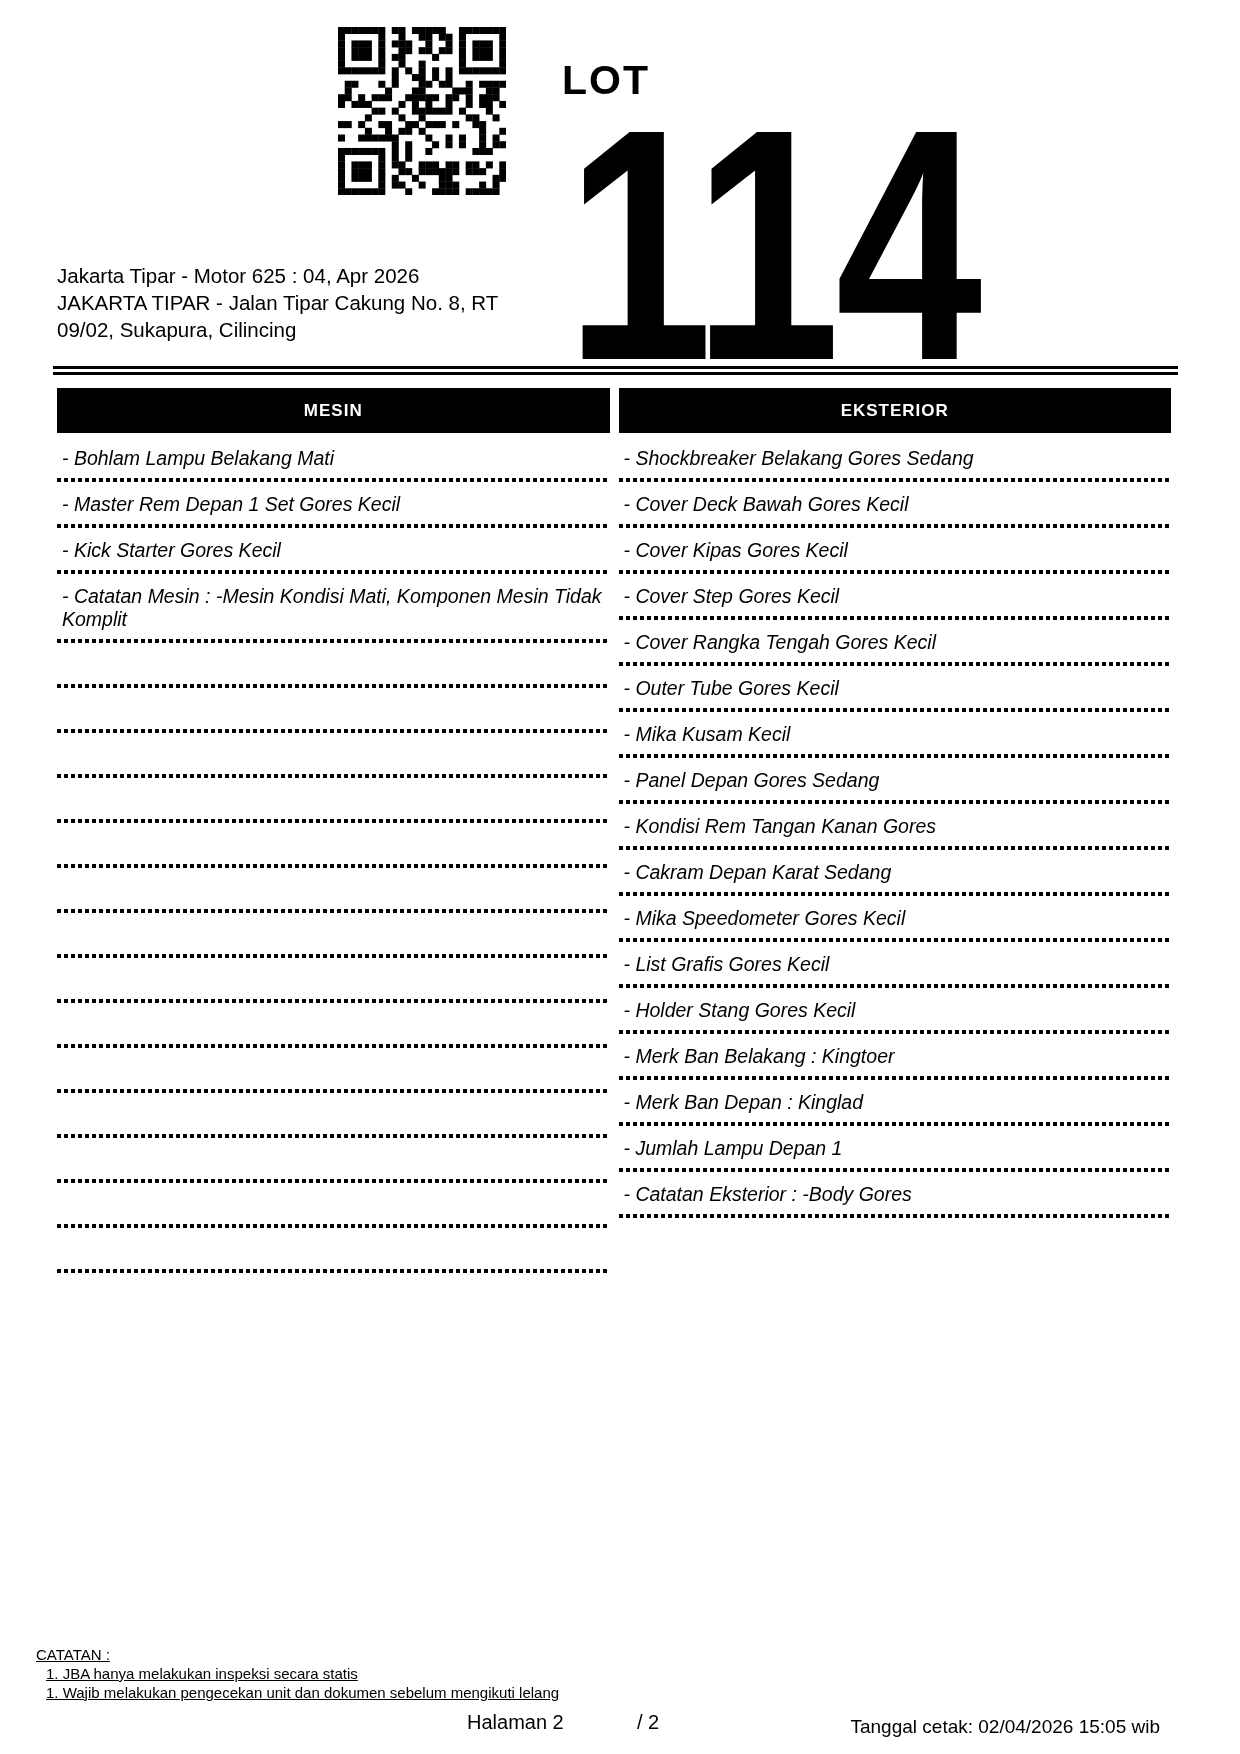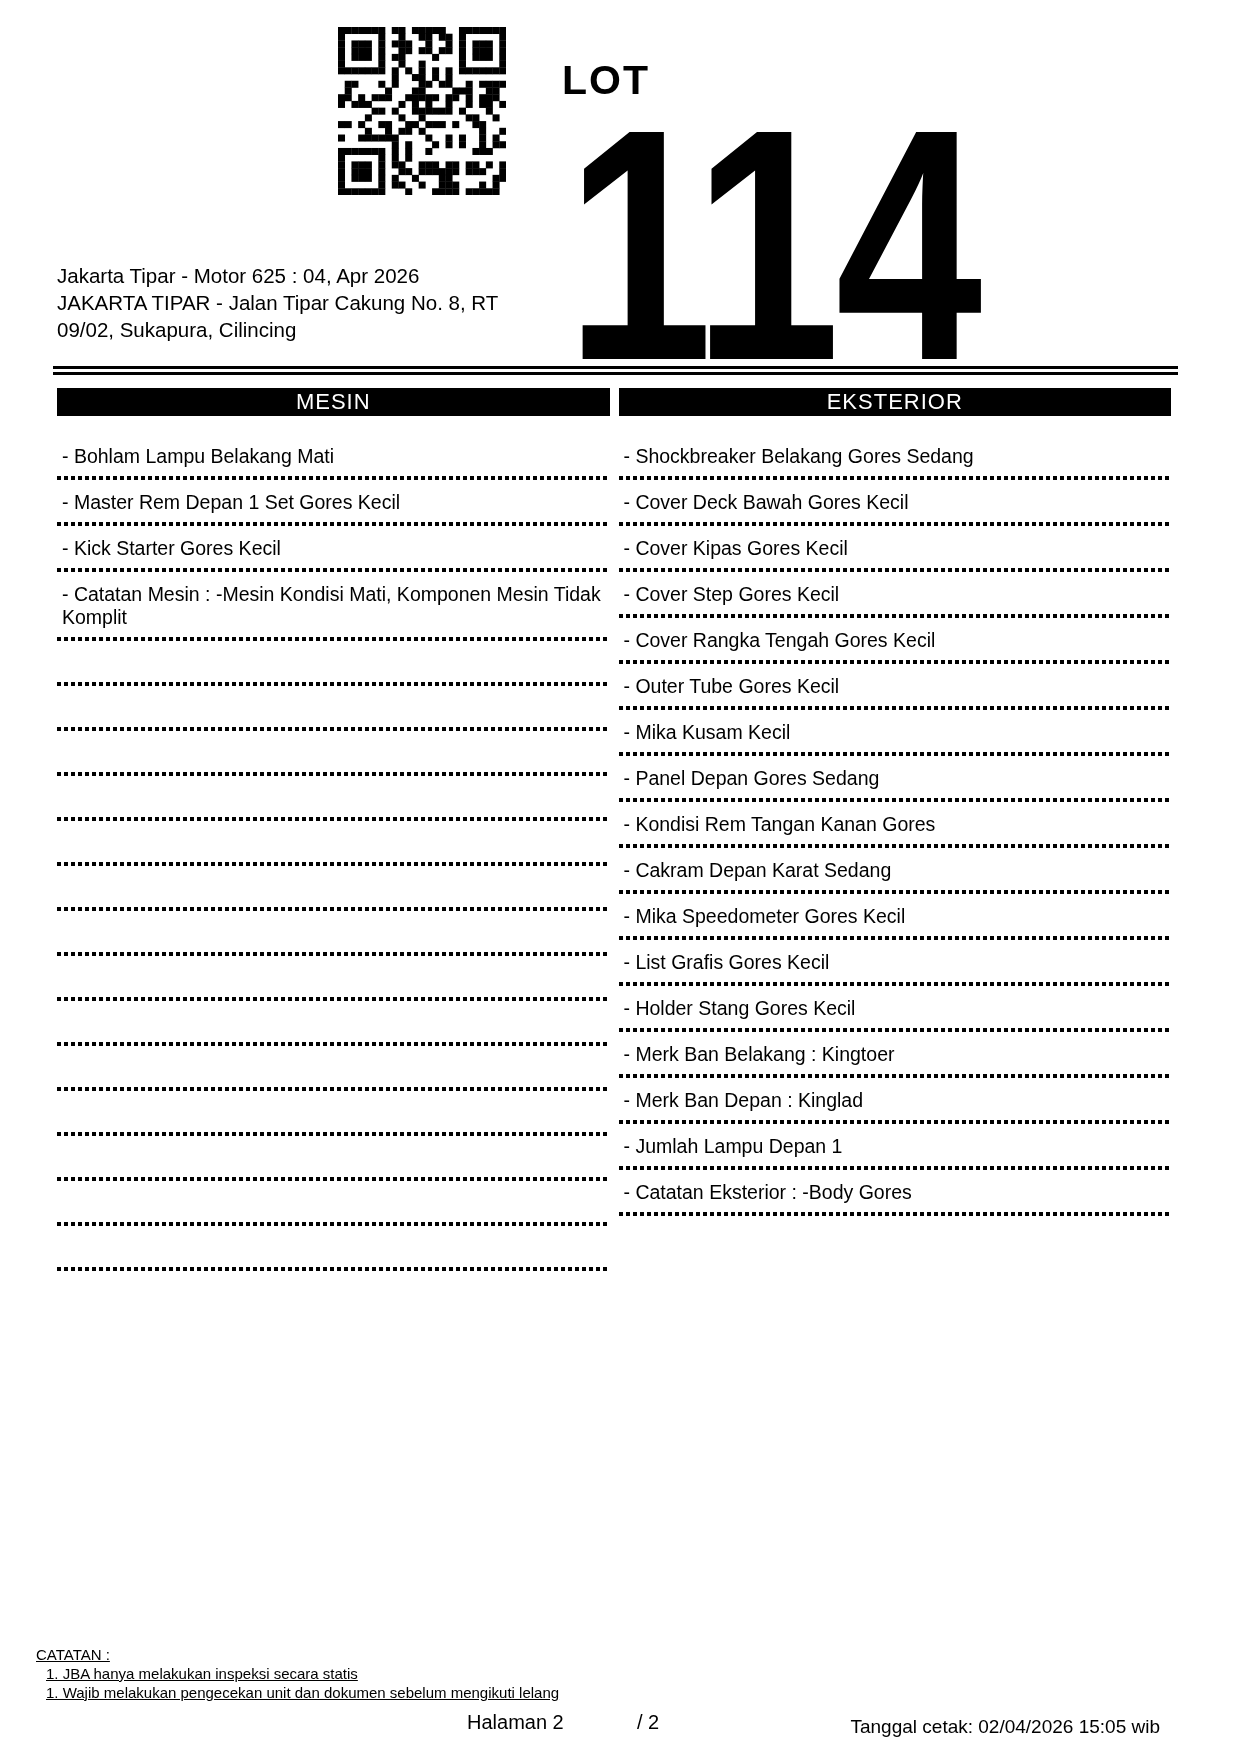"MESIN" .col-header { font-size: 22px -> 17px; font-weight: normal -> bold; height: 28px -> 45px }
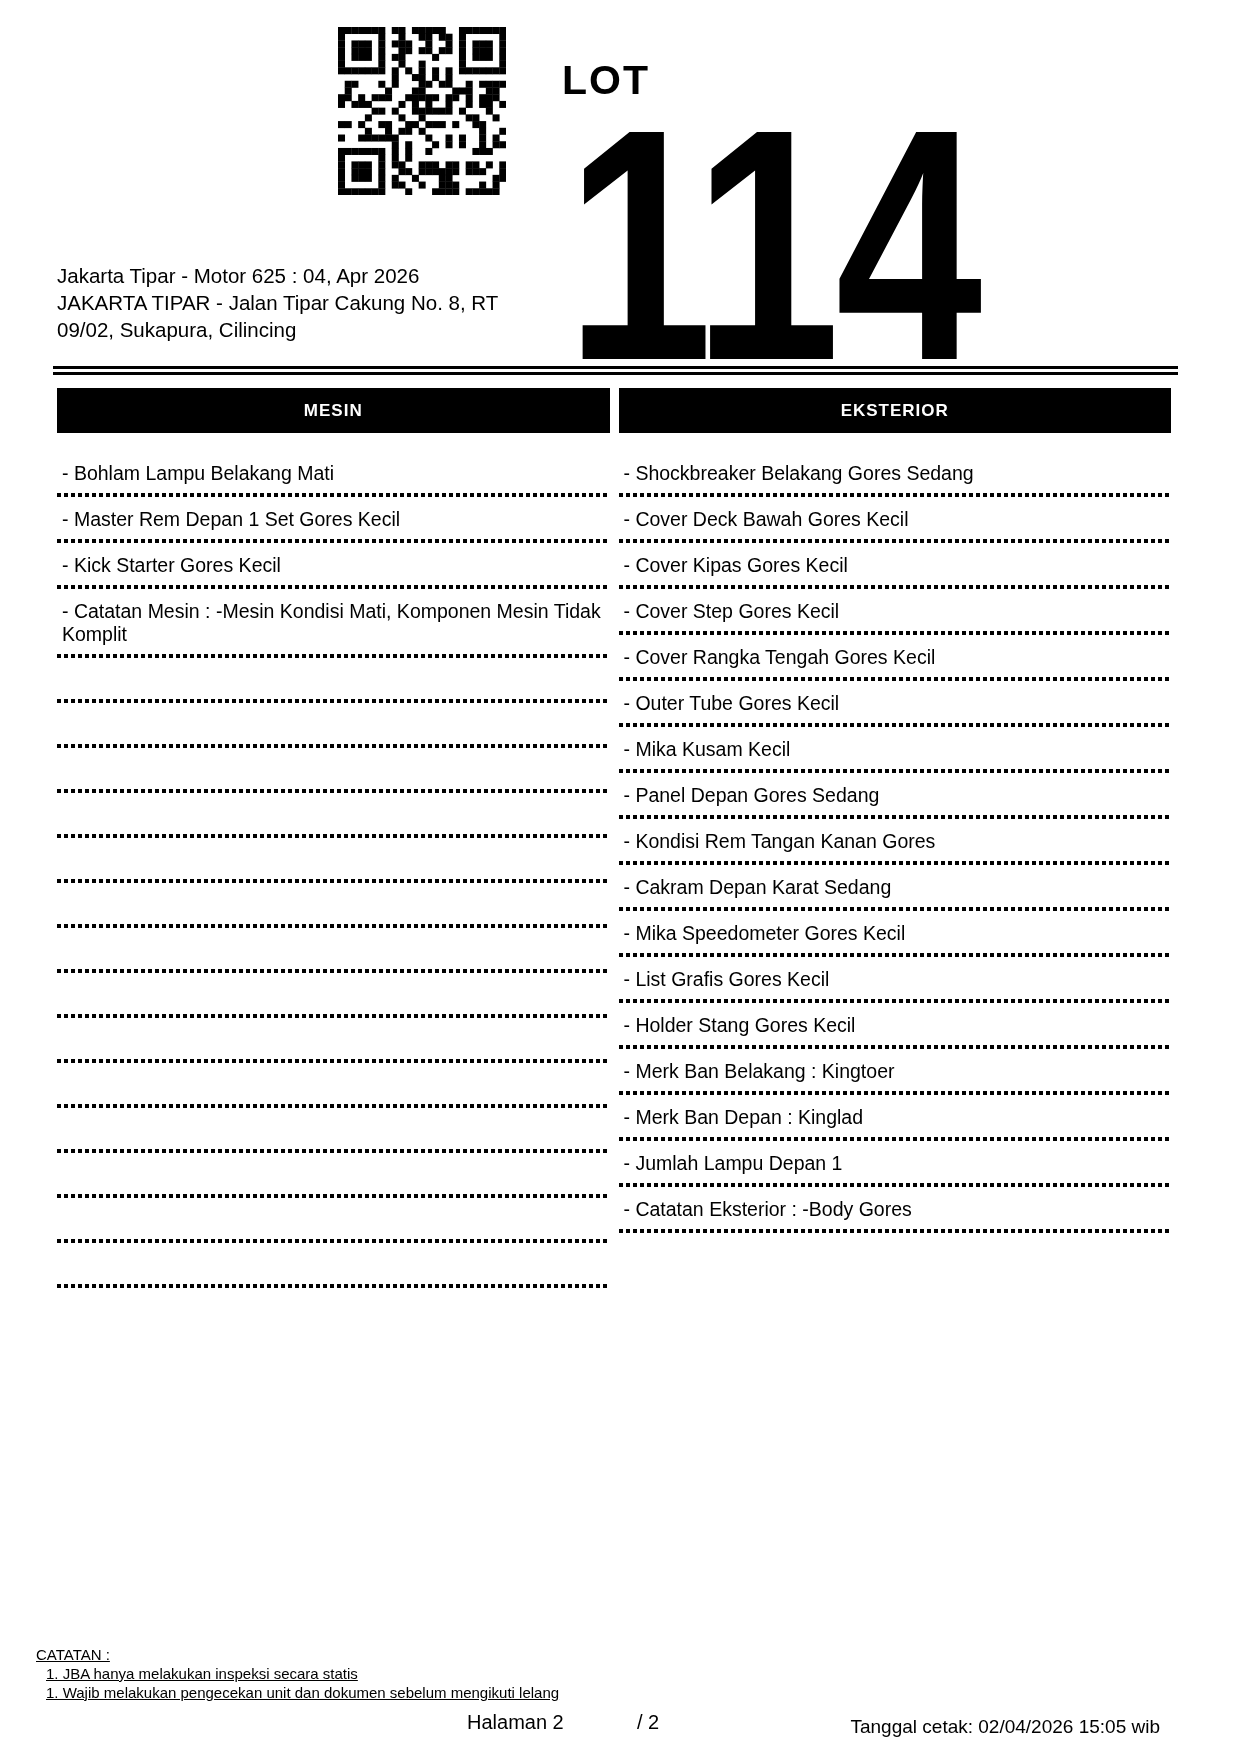"- Bohlam Lampu Belakang Mati" .list { font-style: none -> italic; padding-top: 18px -> 3px }
